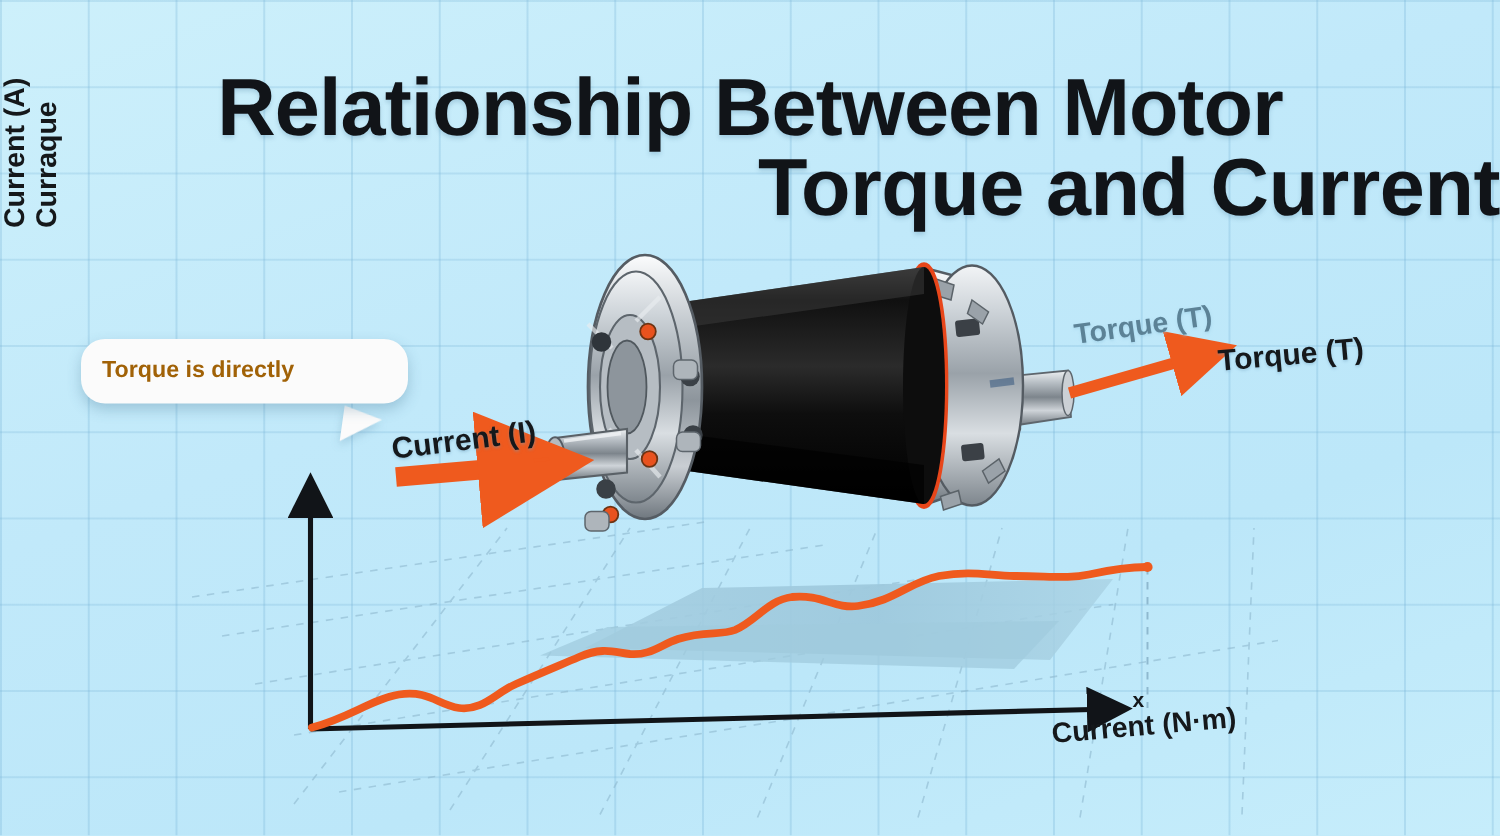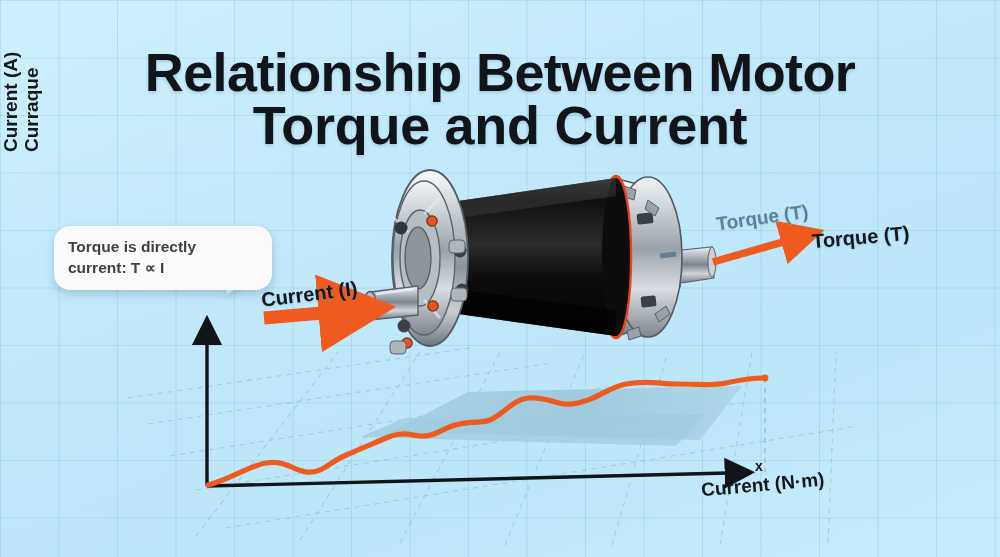"Torque and Current" .title .l2 { text-align: none -> right }
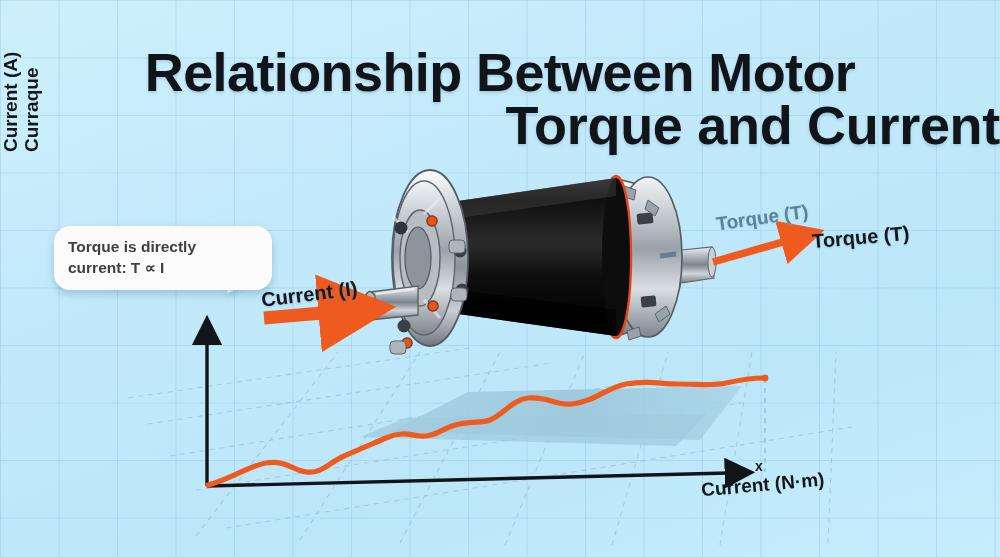"Torque is directly" .bubble { color: #404040 -> #a16207 }
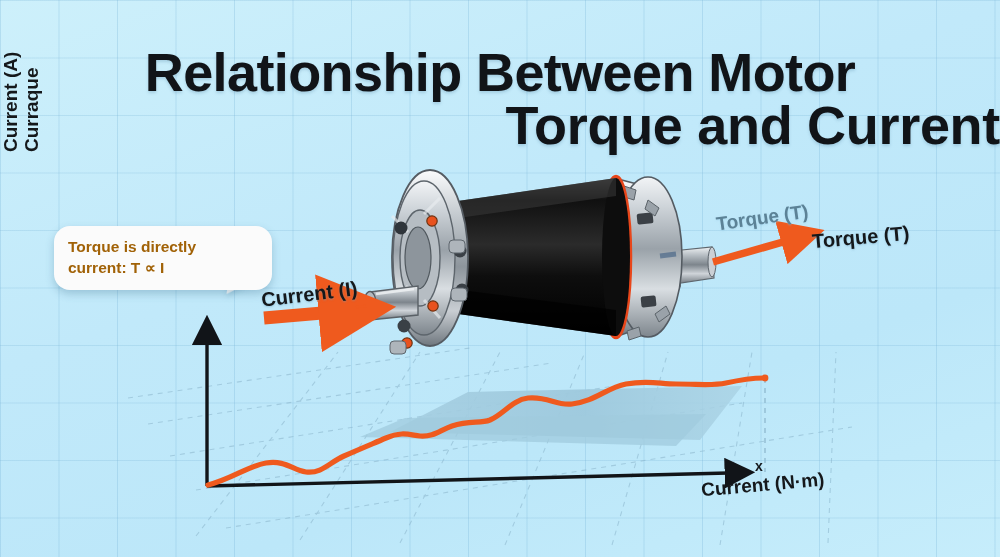"current: T ∝ I" div { html: <div>current: T ∝ I</div> -> none }
